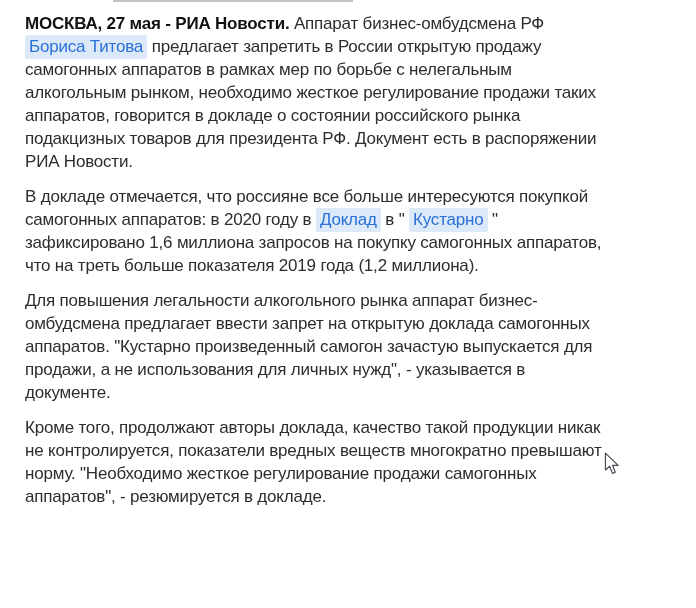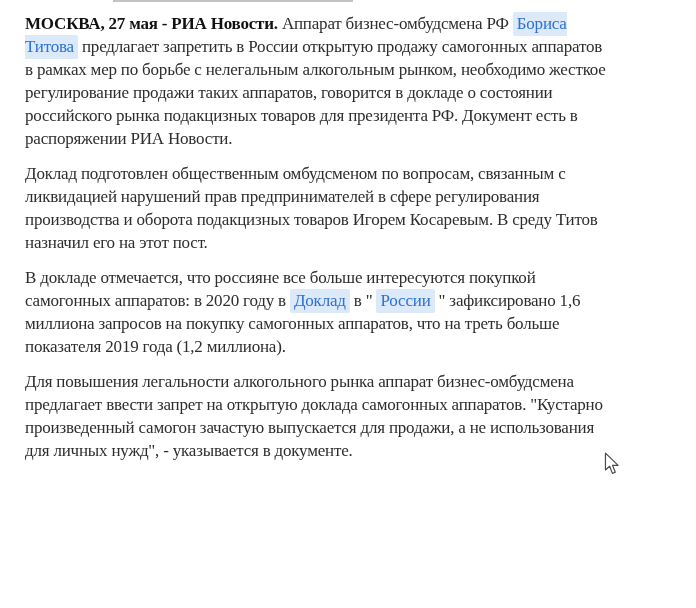"МОСКВА, 27 мая - РИА" .article p { font-family: Liberation Serif, serif -> none }
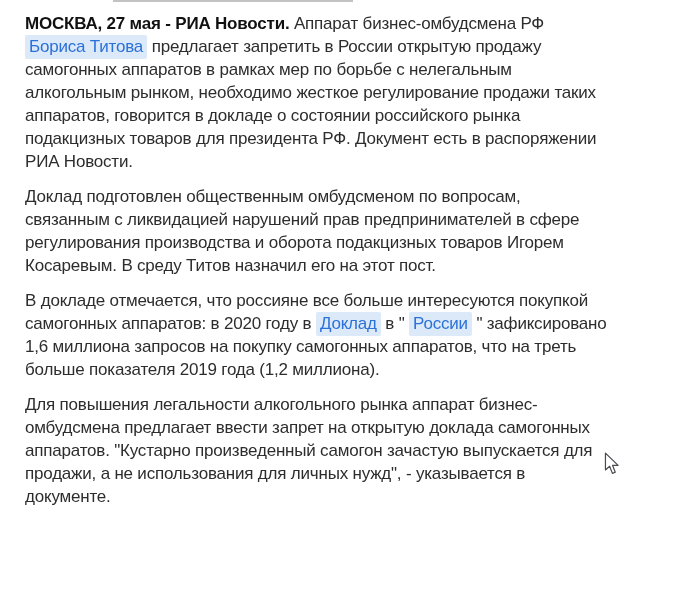"Доклад подготовлен общественным" p { html: <p>Доклад подготовлен общественным омбудсменом по вопросам, связанным с ликвидацией нарушений прав предпринимателей в сфере регулирования производства и оборота подакцизных товаров Игорем Косаревым. В среду Титов назначил его на этот пост.</p> -> none }
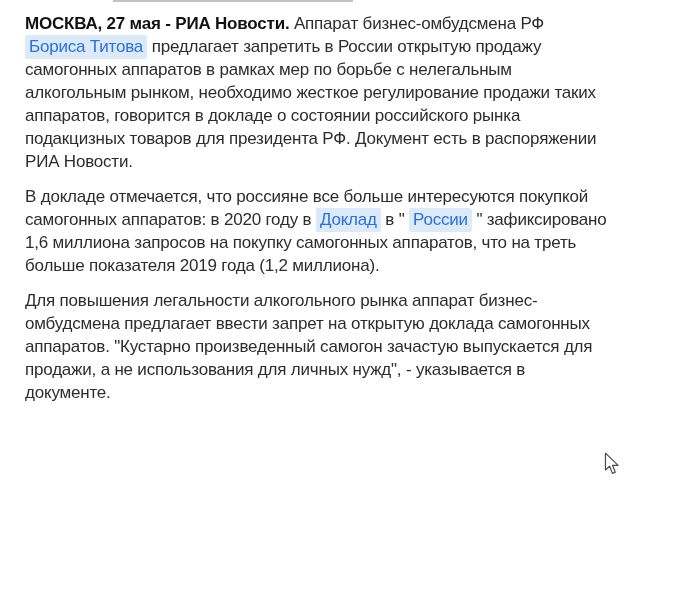"России" span.entity { text: России -> Кустарно }
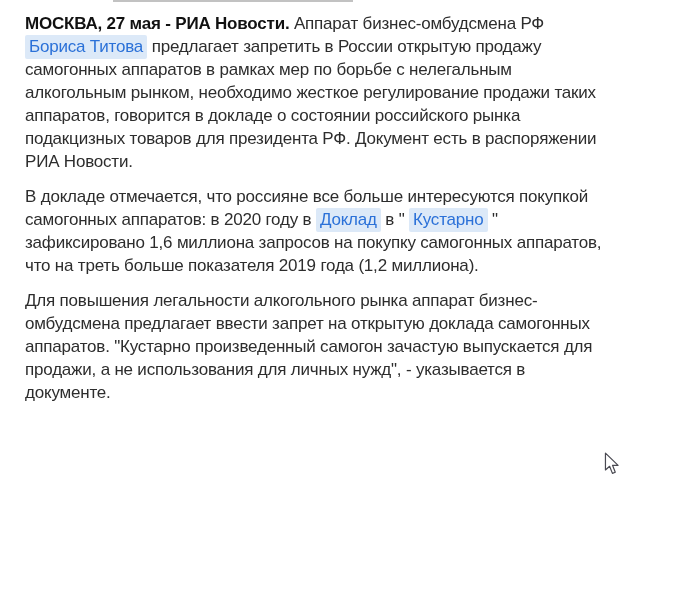"Кроме того, продолжают авторы доклада," p { html: none -> <p>Кроме того, продолжают авторы доклада, качество такой продукции никак не контролируется, показатели вредных веществ многократно превышают норму. "Необходимо жесткое регулирование продажи самогонных аппаратов", - резюмируется в докладе.</p> }
